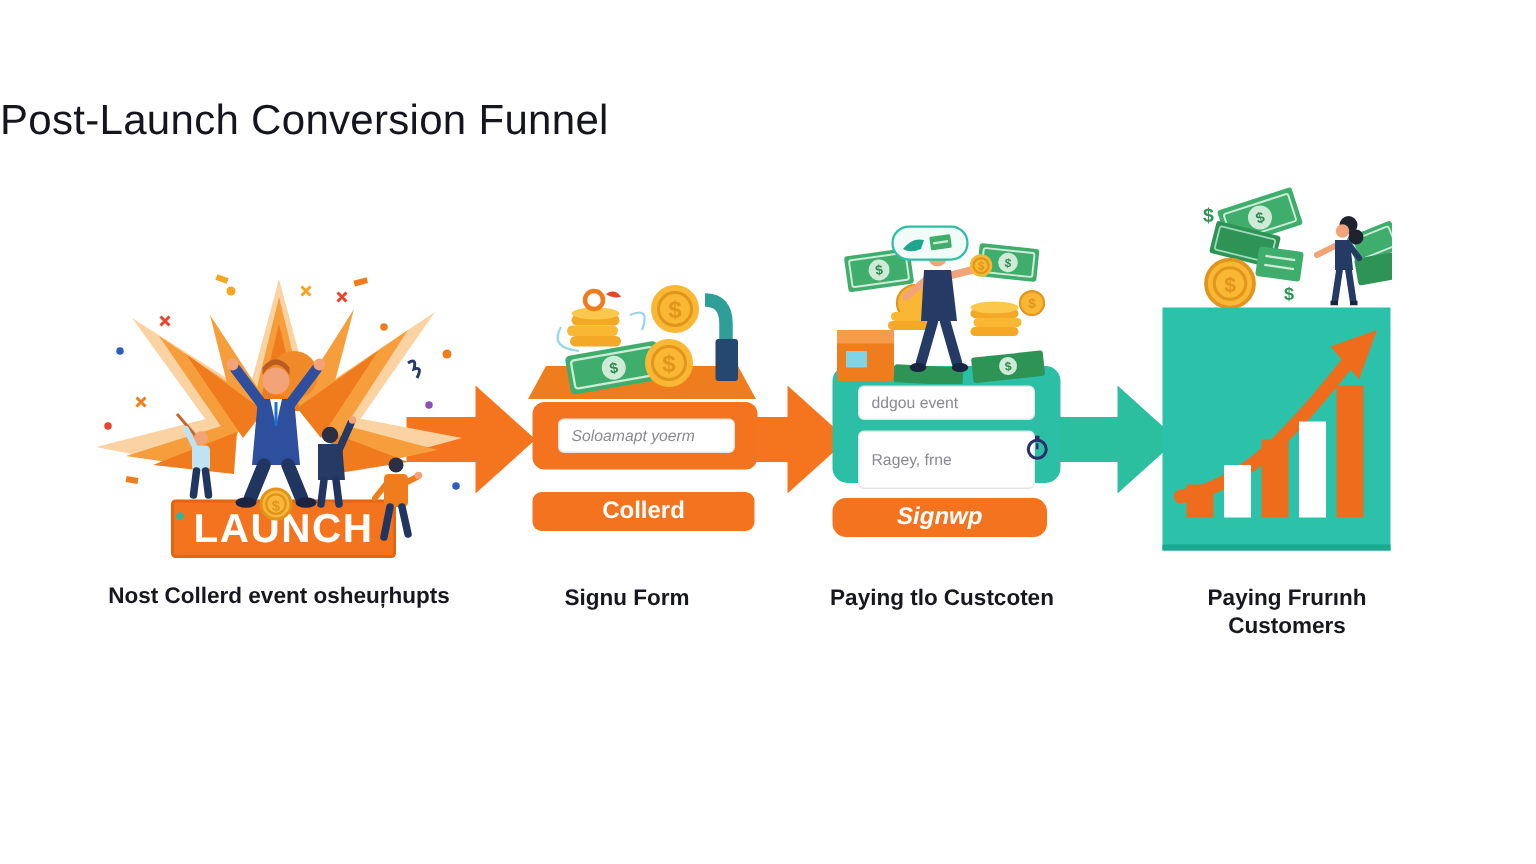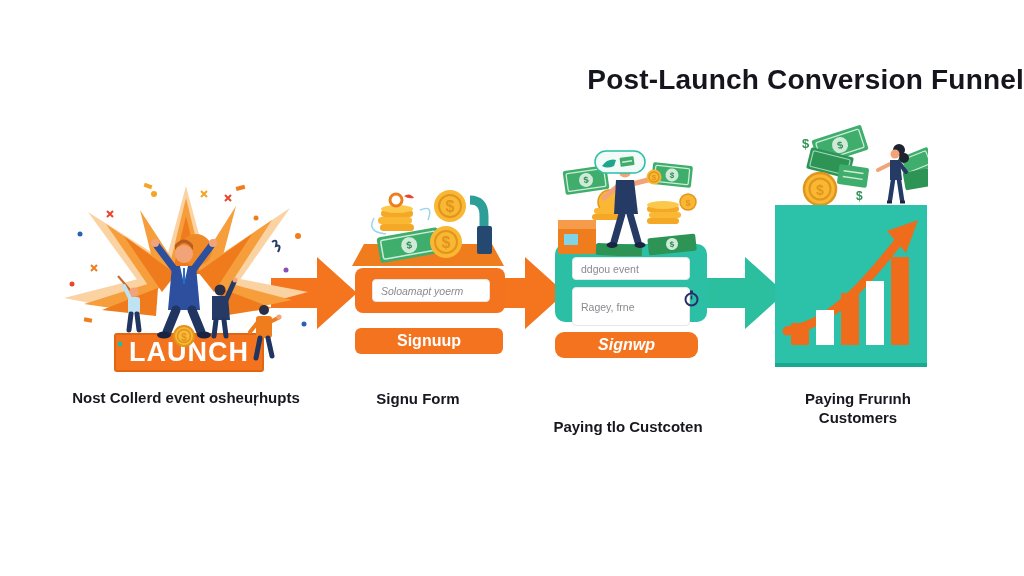"Post-Launch Conversion Funnel" .title { font-weight: bold -> normal; text-align: right -> left }
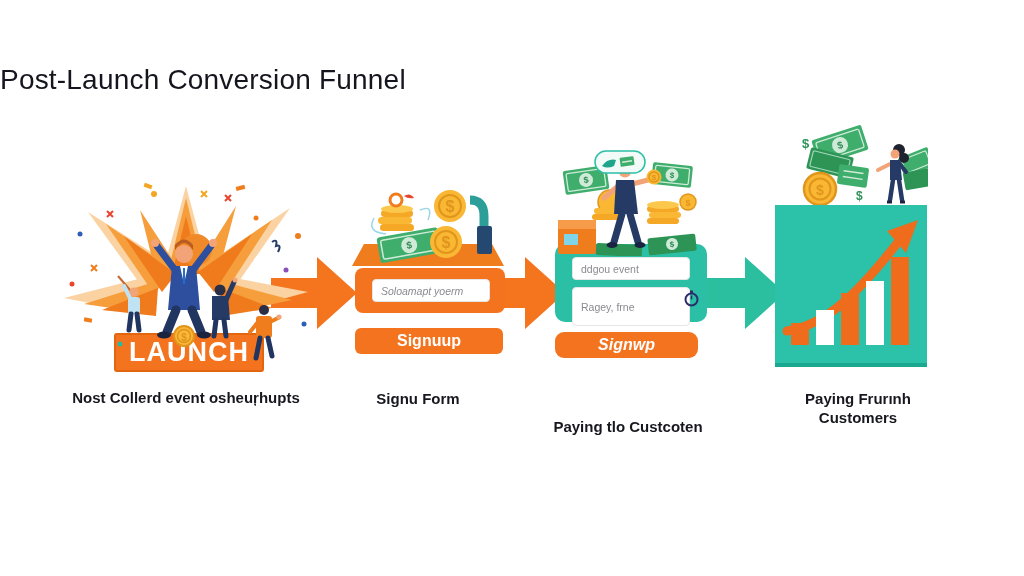"Signuup" button.btn { text: Signuup -> Collerd }
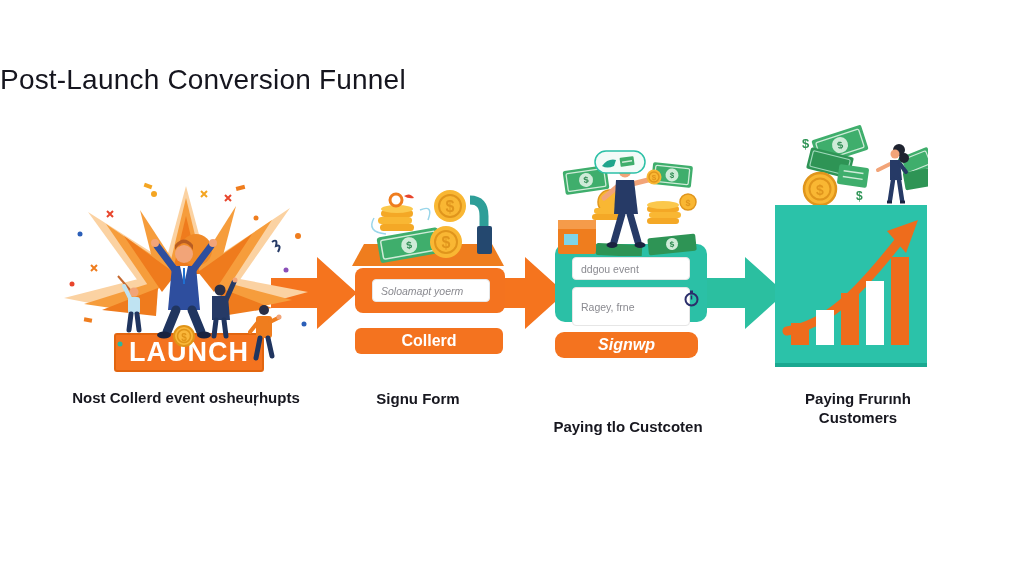"Paying tlo Custcoten" div.caption { margin-top: 28px -> none }
